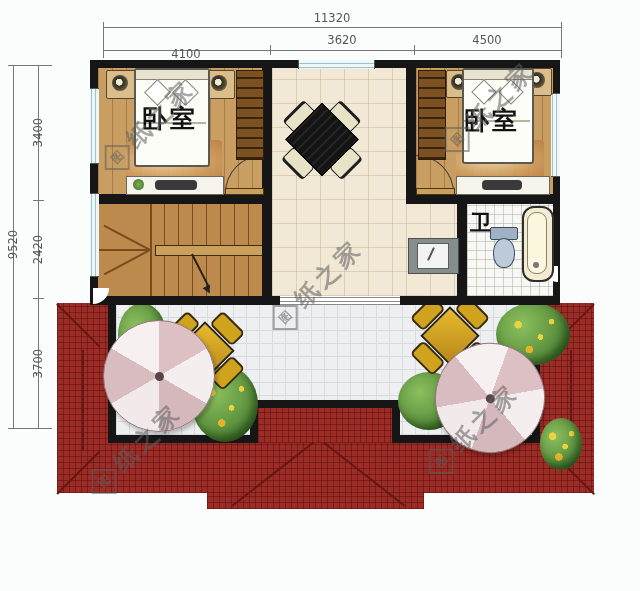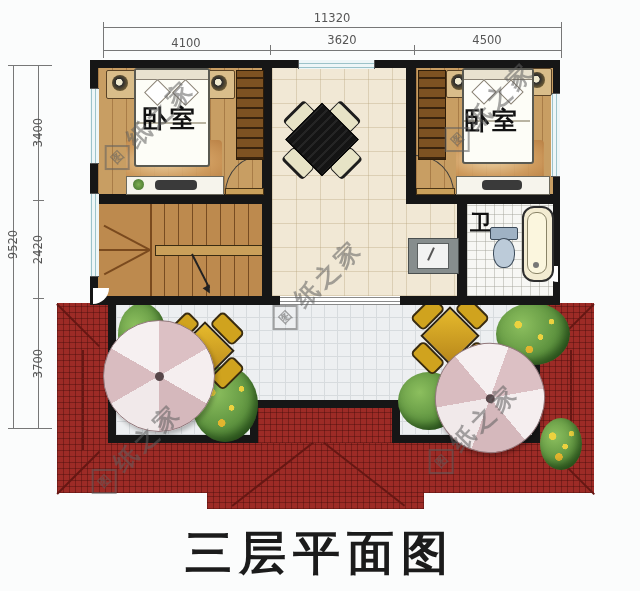"4100" div.a { top: 37px -> 48px }
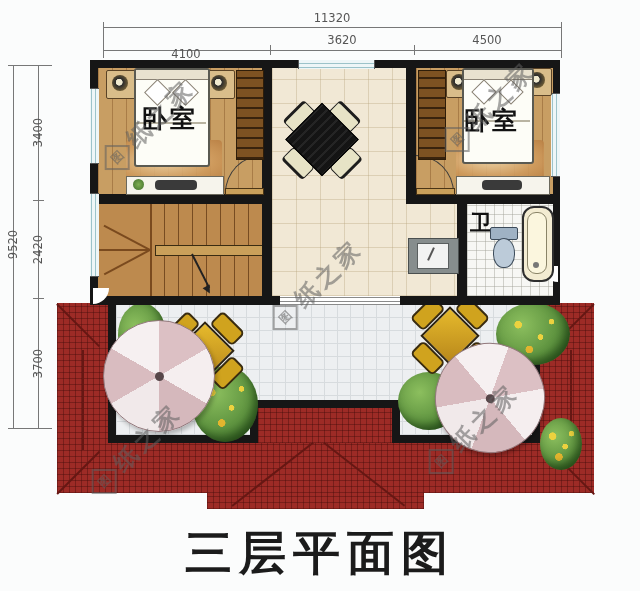"三层平面图" div.a { html: <div>三层平面图</div> -> none }
